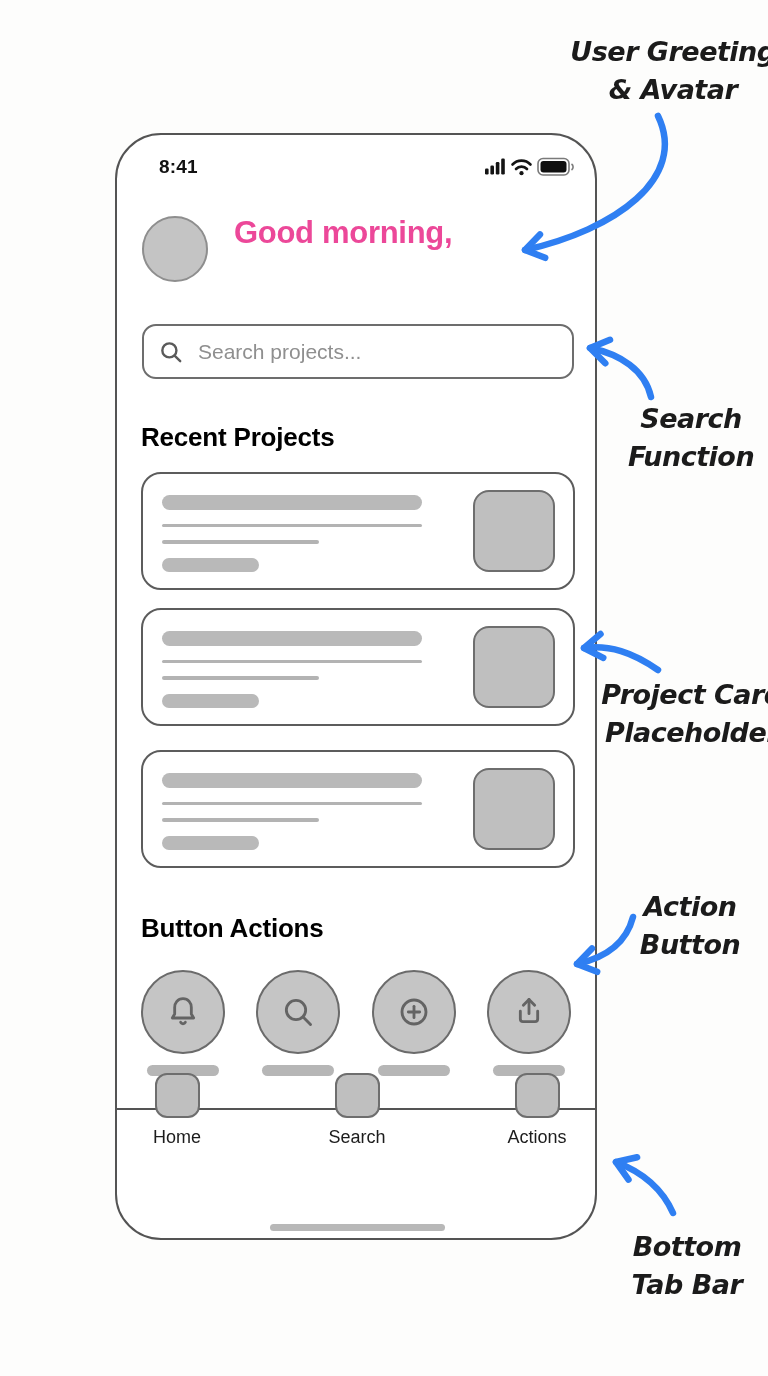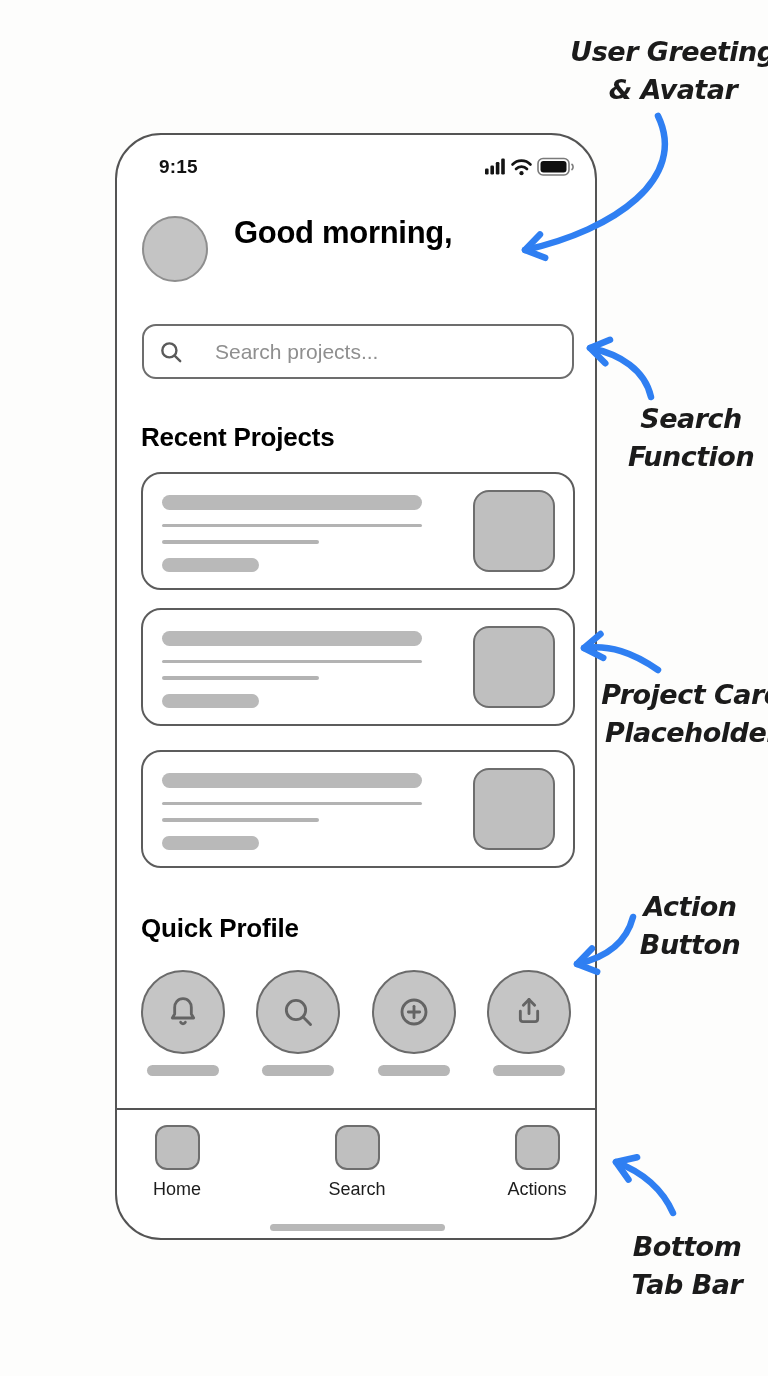"9:15" div.status-time { text: 9:15 -> 8:41 }
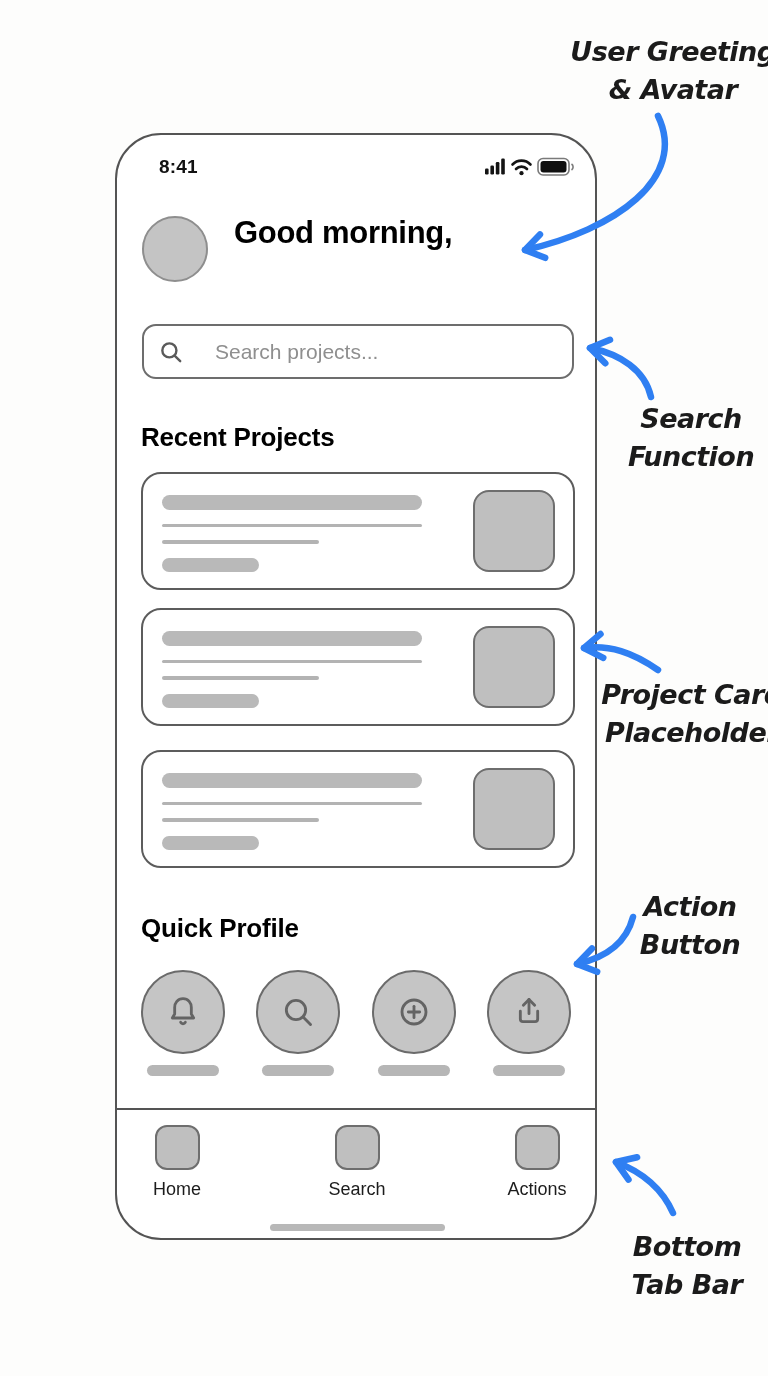"Good morning," .greeting { color: #000000 -> #ec4899 }
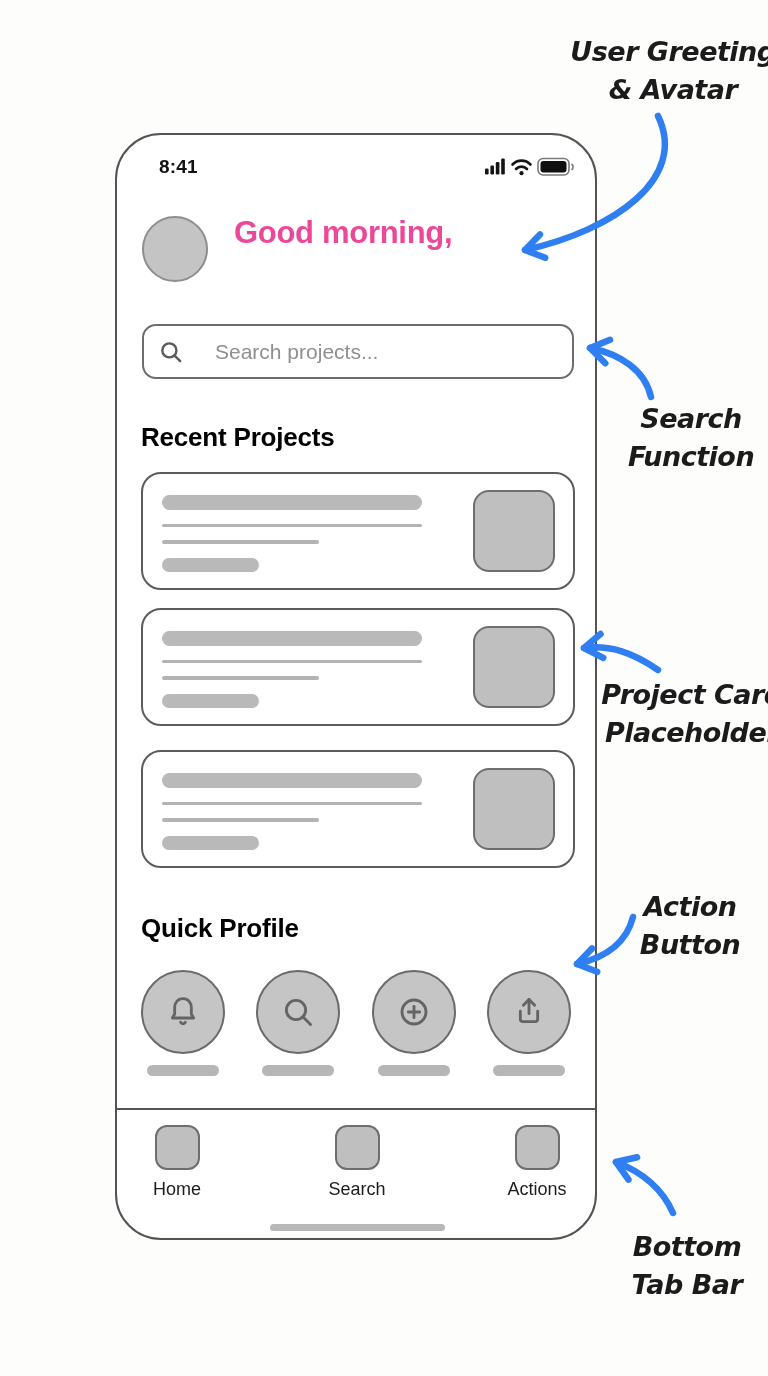"Search projects..." .search-bar { gap: 29px -> 12px }
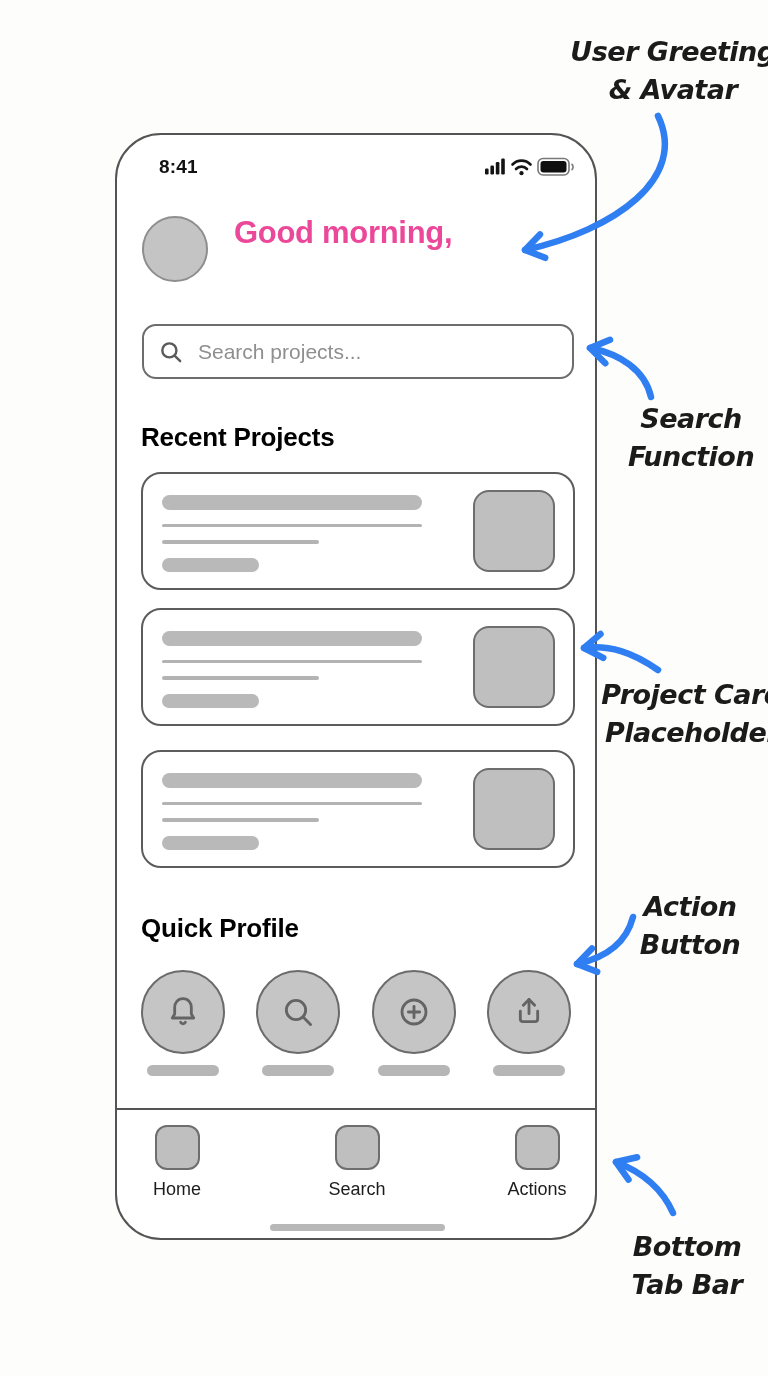"Quick Profile" div.section-heading { text: Quick Profile -> Button Actions }
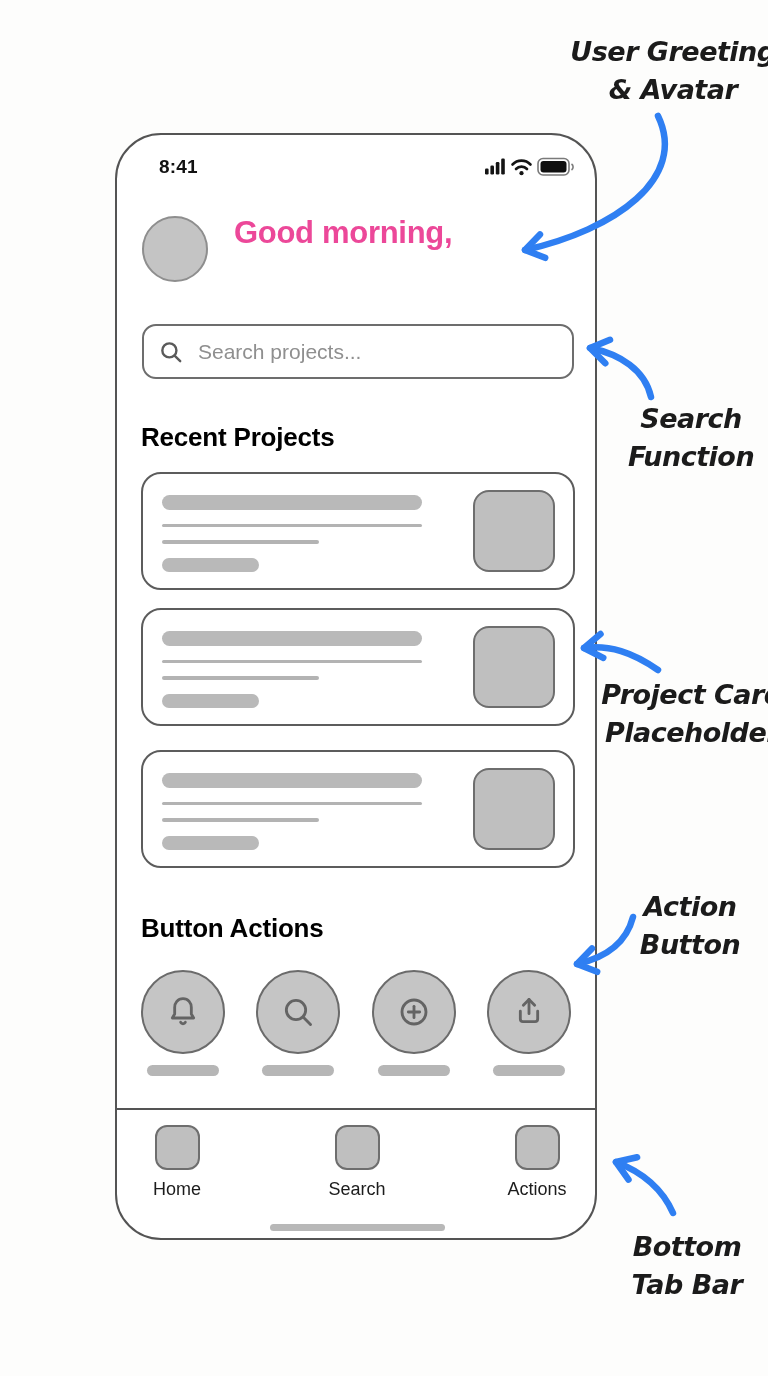"Home" .tab-row { top: 990px -> 938px }
